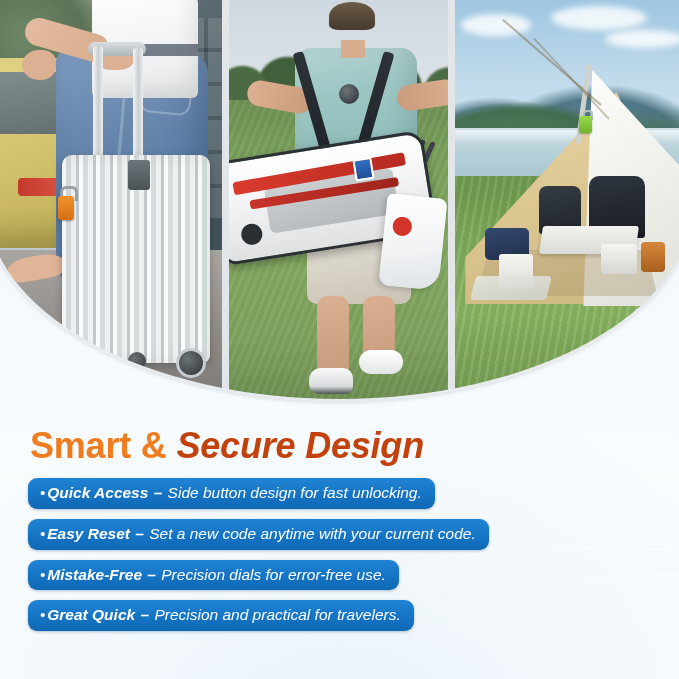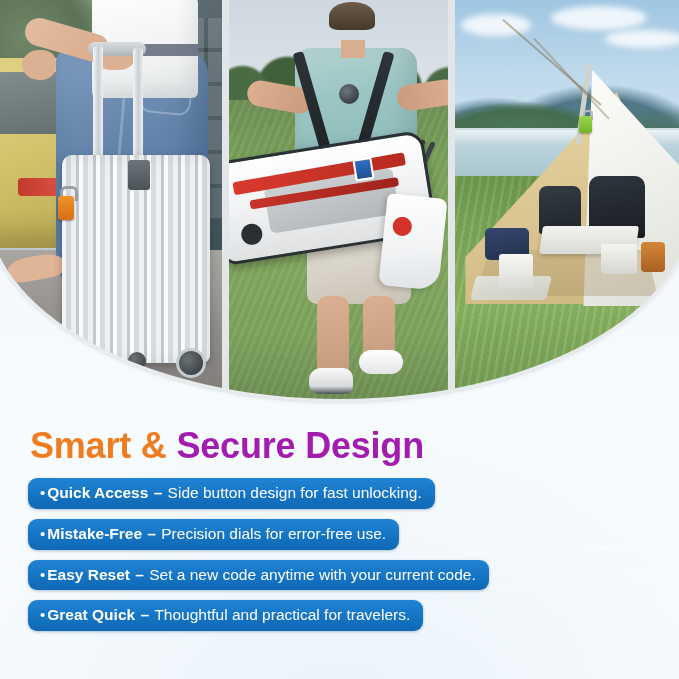"Secure Design" .title .t-blue { color: #a21caf -> #c2410c; font-style: none -> italic }
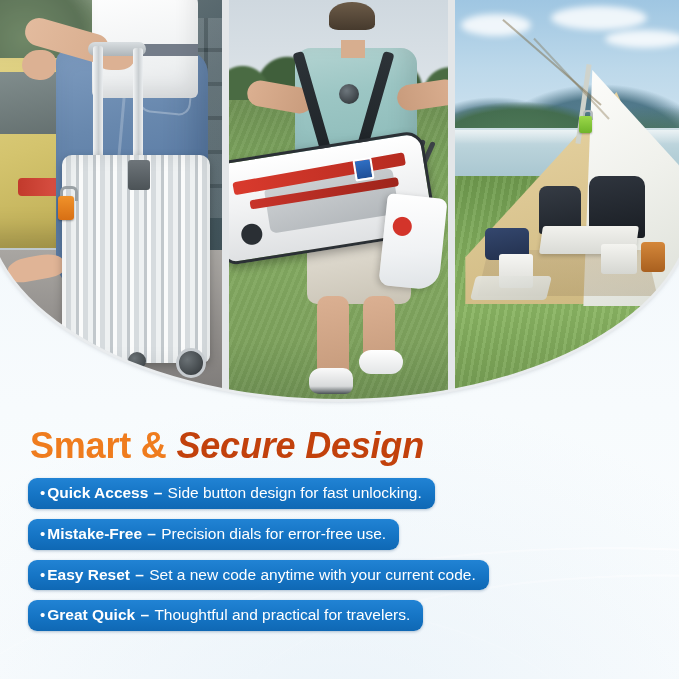"•Quick Access – Side button" .bullets li { font-style: none -> italic }
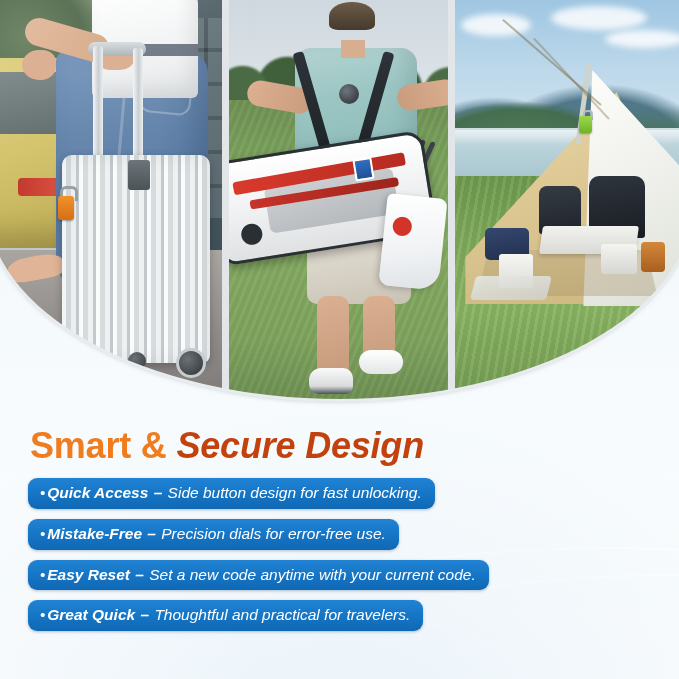"•Mistake-Free – Precision dials for" li { order: before "•Easy Reset – Set a" -> after "•Easy Reset – Set a" }
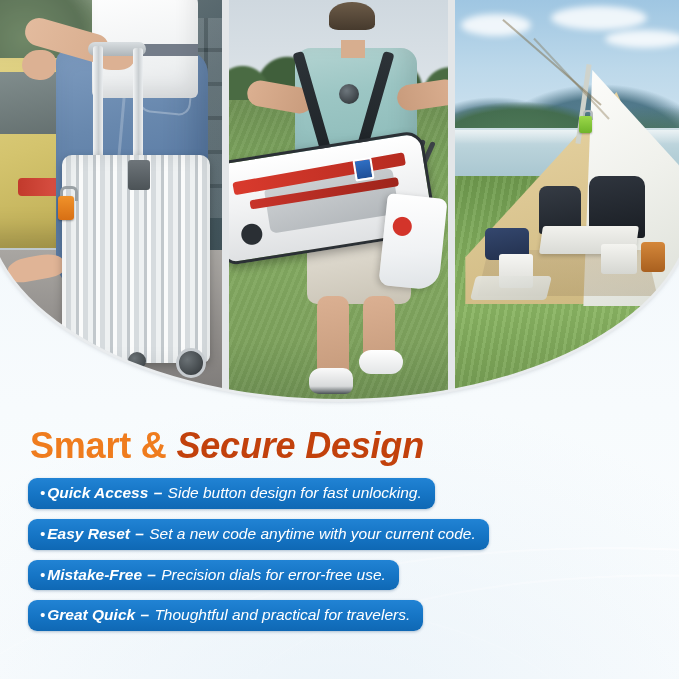"Thoughtful and practical for travelers." span.desc { text: Thoughtful -> Precision }
